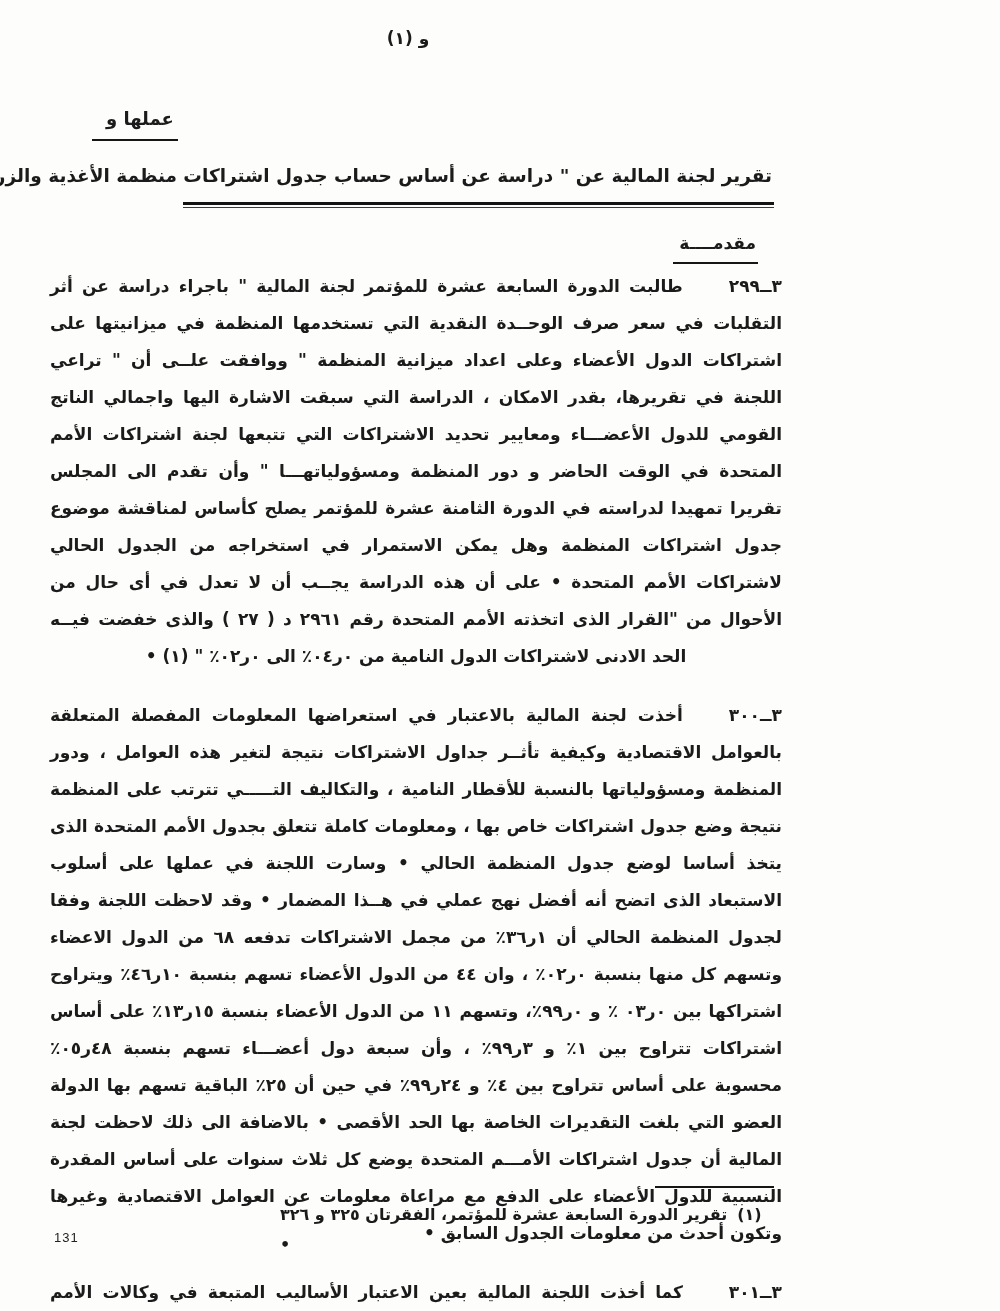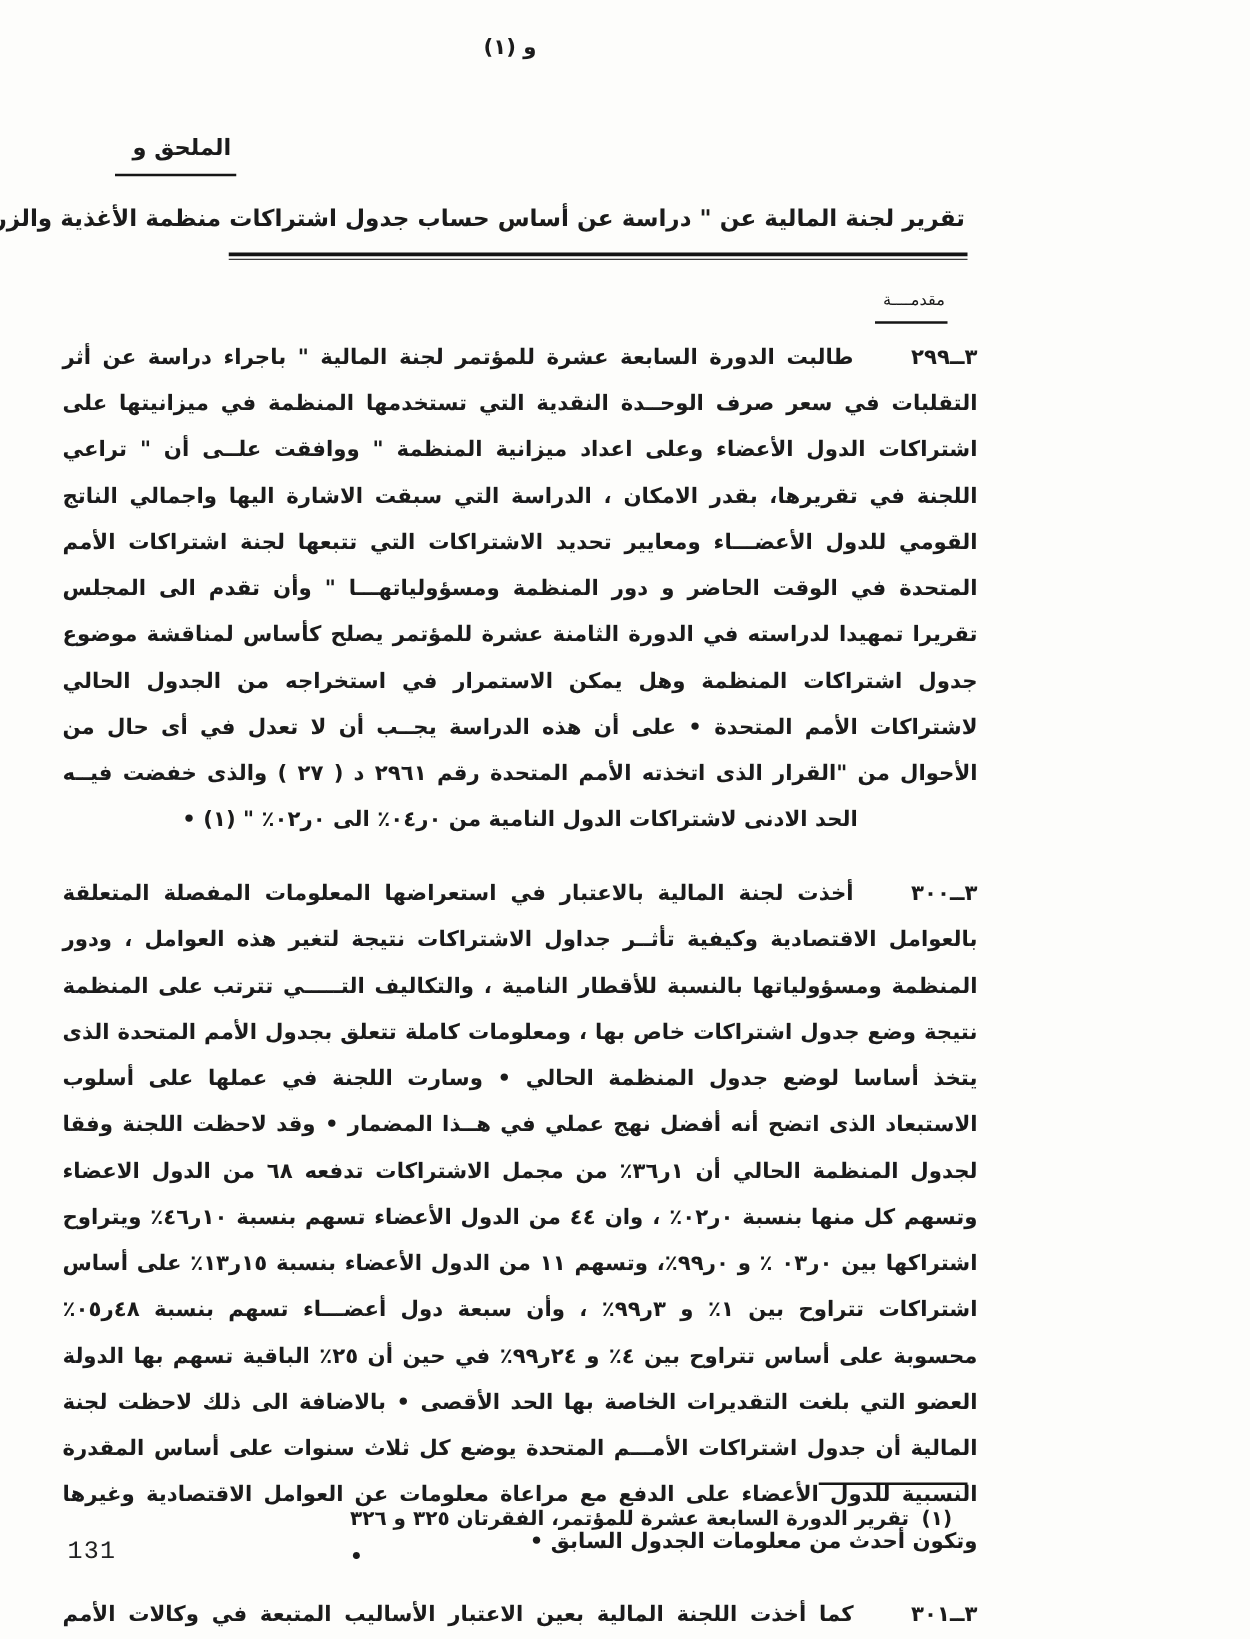"الملحق و" div.annex { text: الملحق -> عملها }
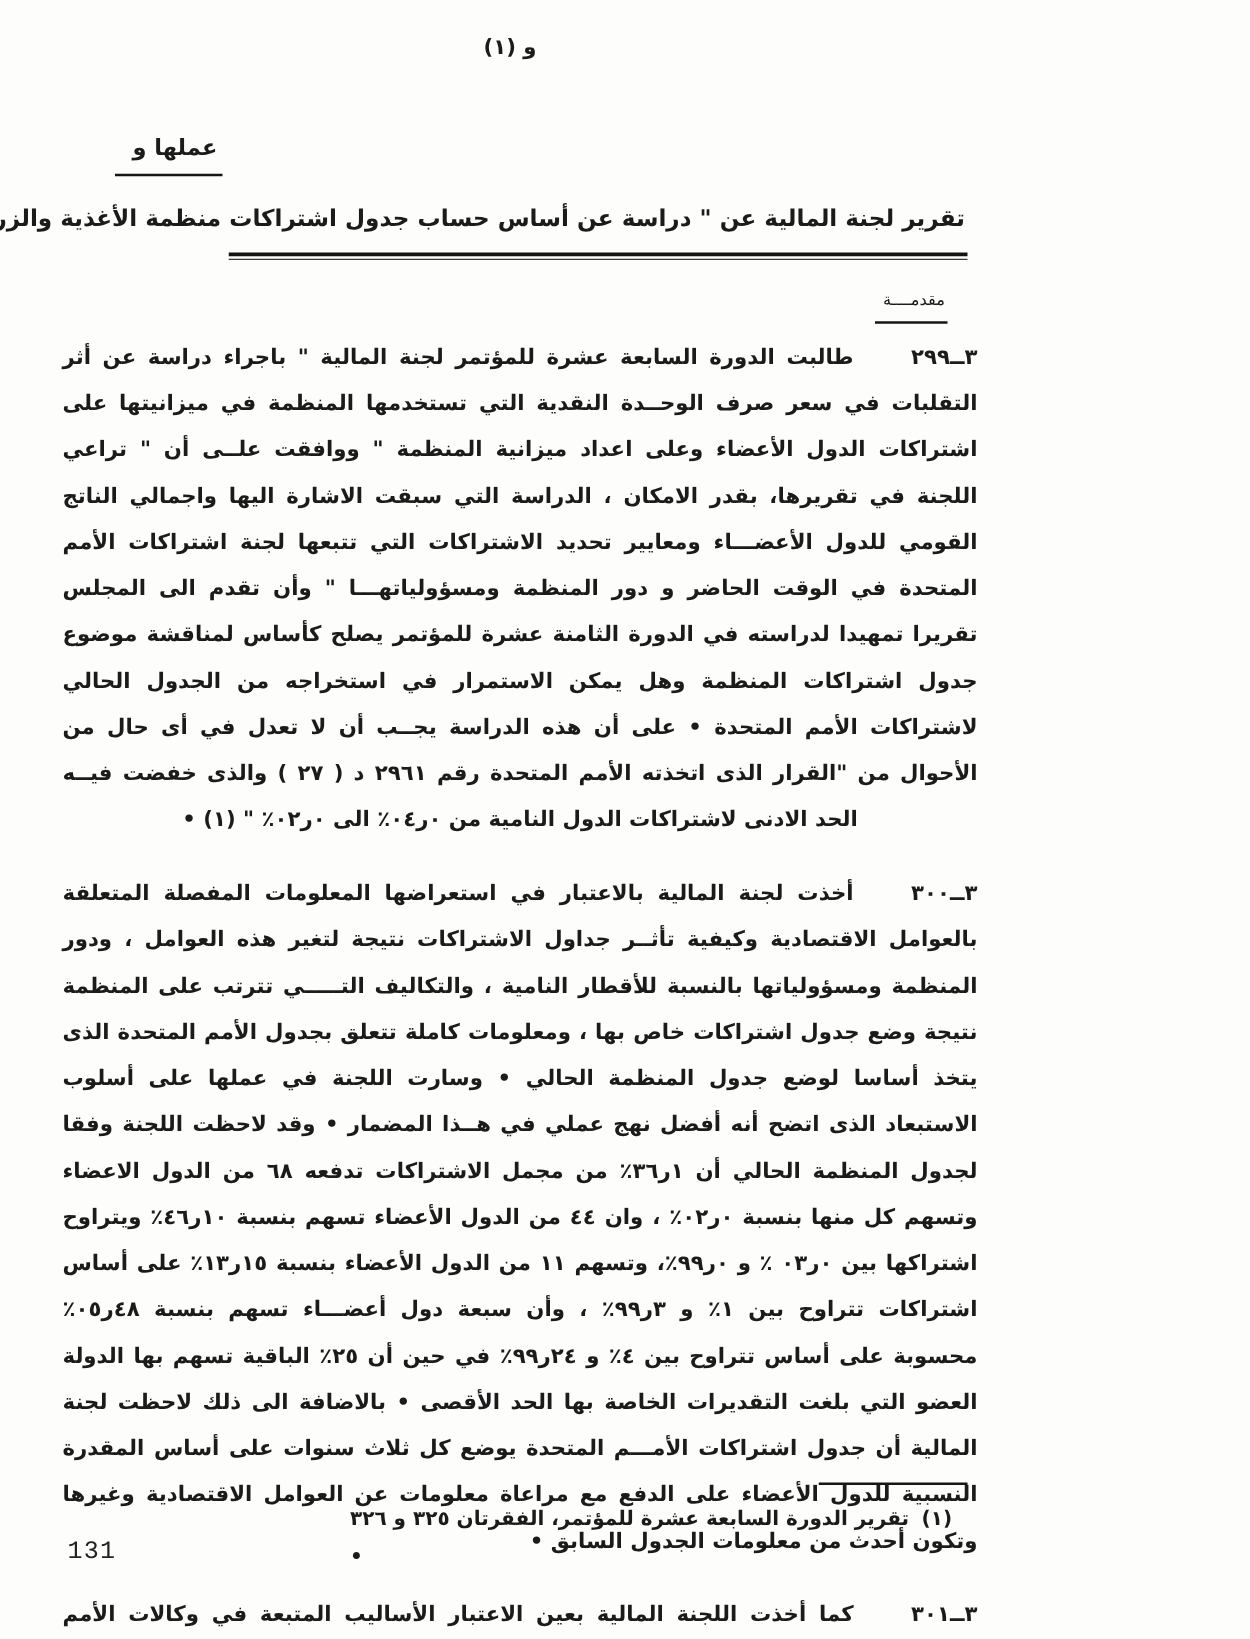"مقدمــــة" .muqaddima { font-size: 13px -> 17px; font-weight: 400 -> 700 }
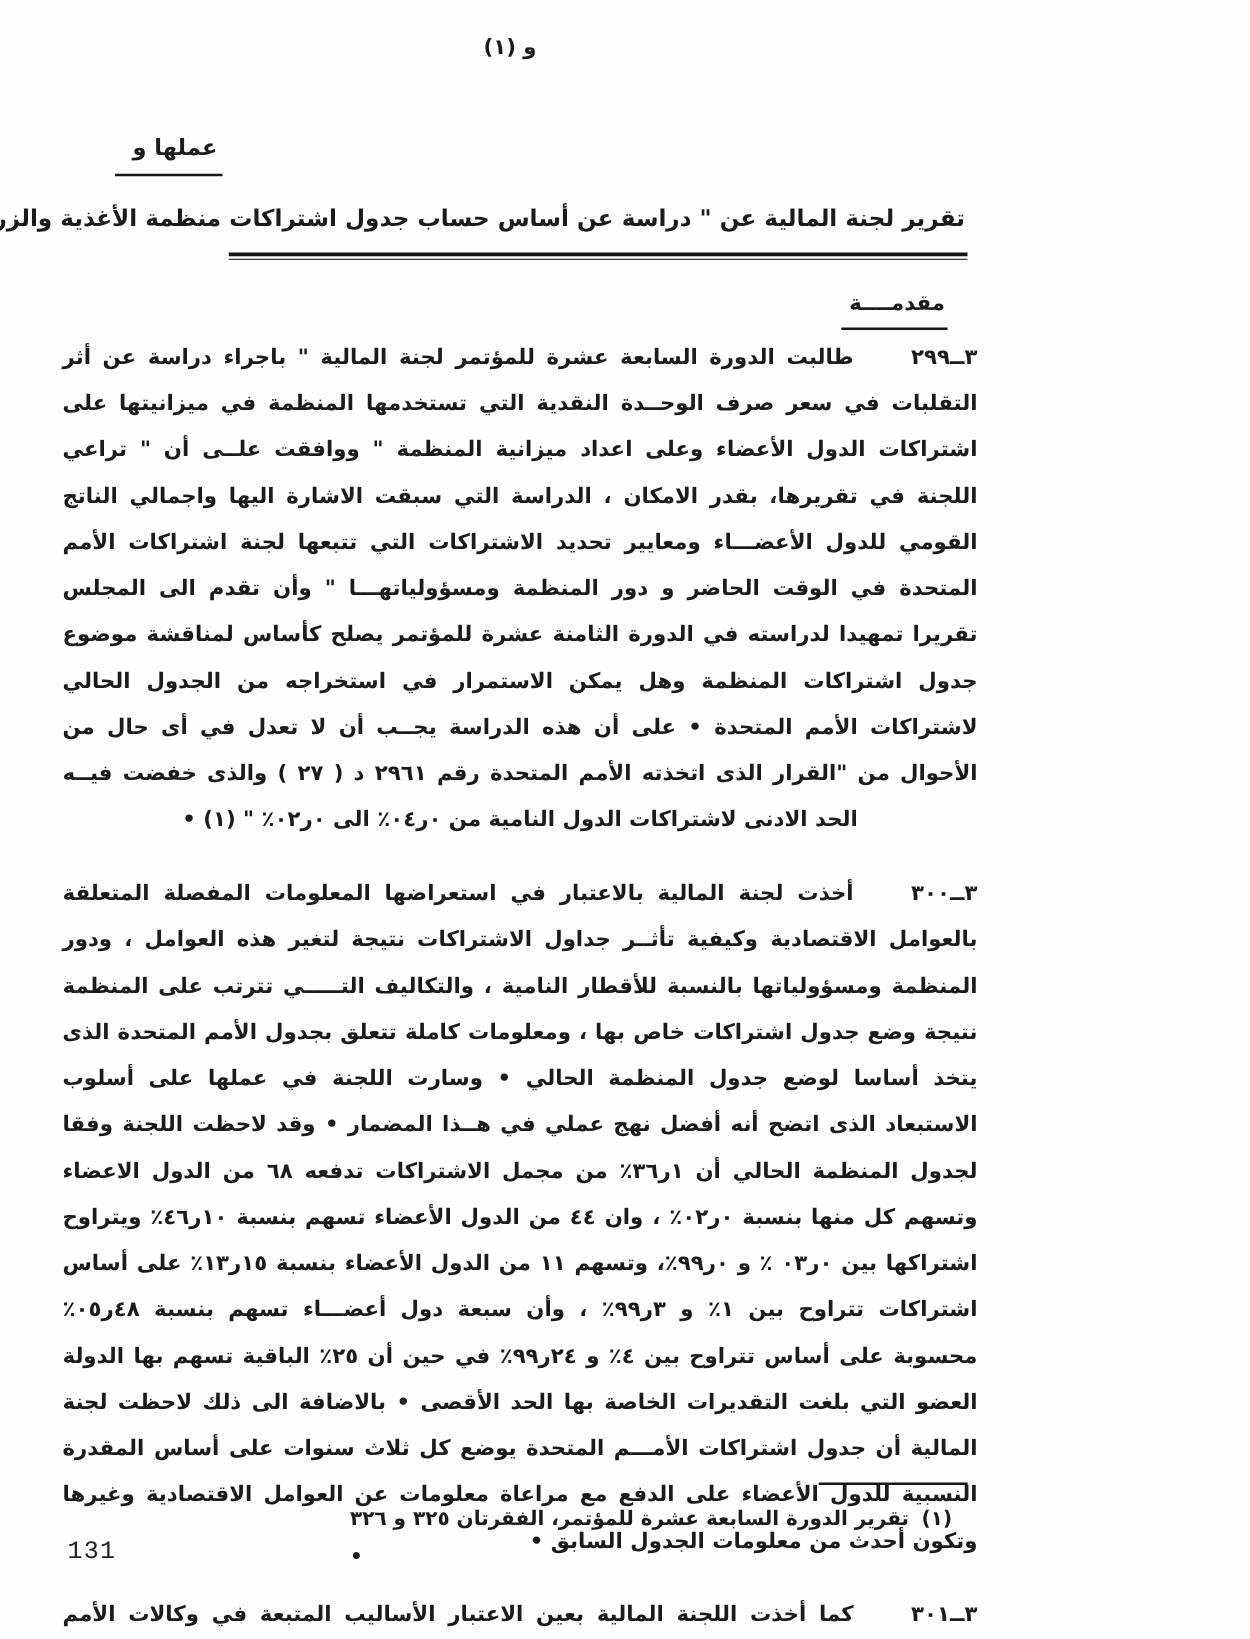"131" .page-number { font-family: Liberation Mono, monospace -> Liberation Sans, sans-serif; font-size: 20px -> 13px }
